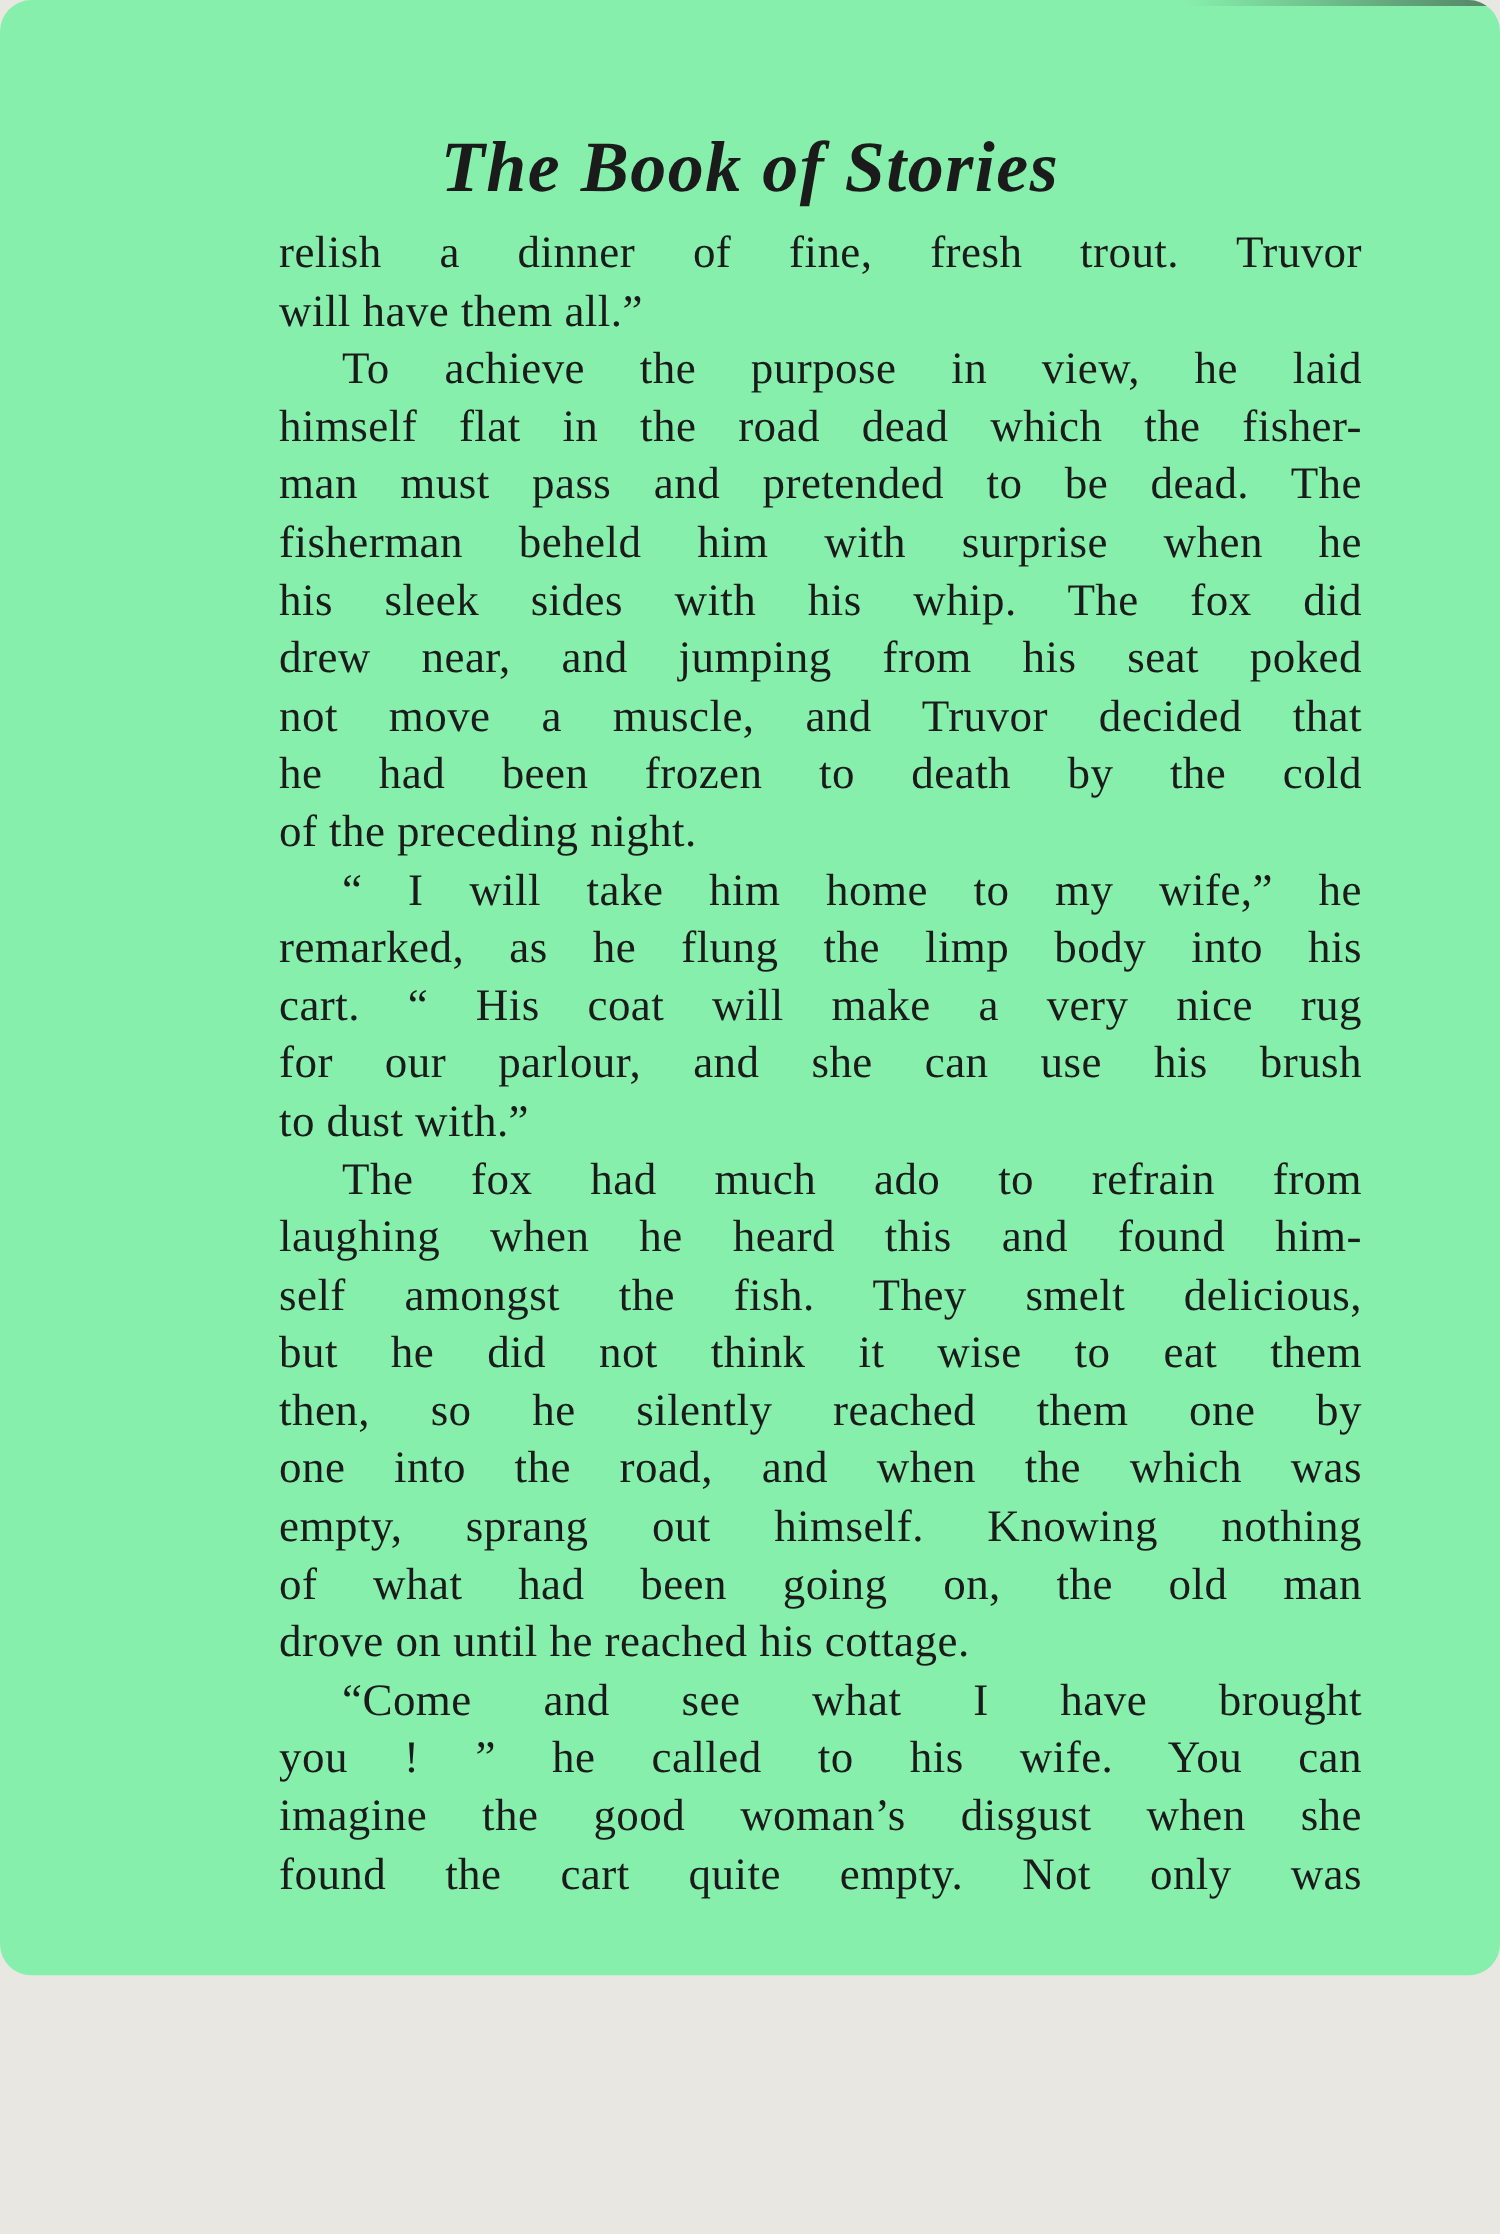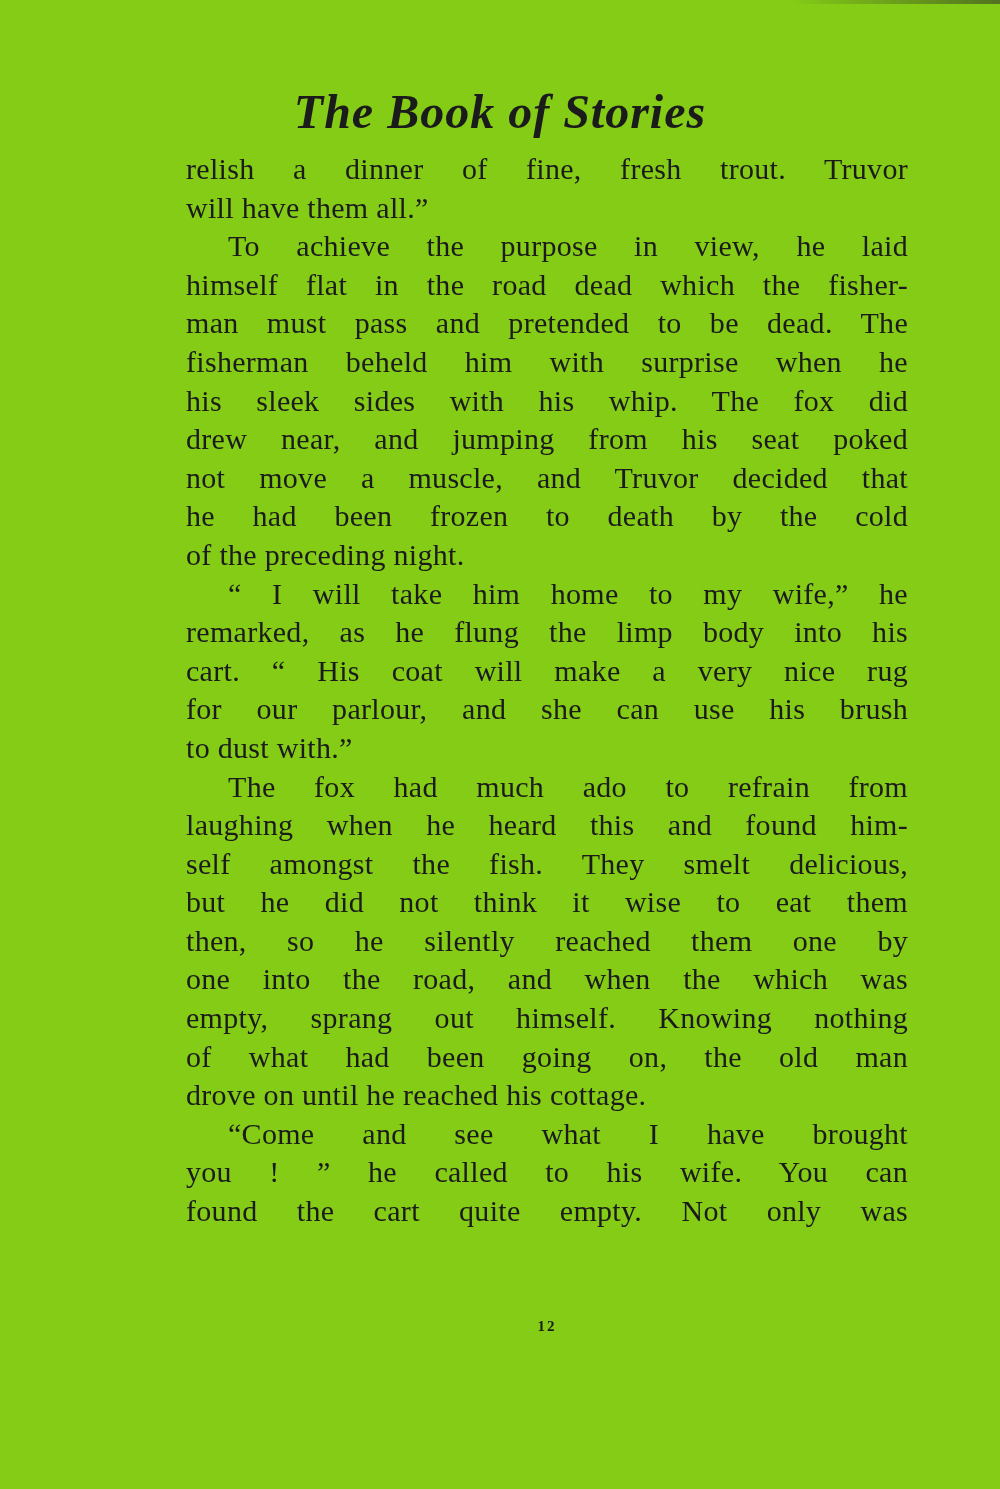"The Book of Stories" .page { background: #84cc16 -> #86efac; border-radius: none -> 21px; height: 1489px -> 1317px }
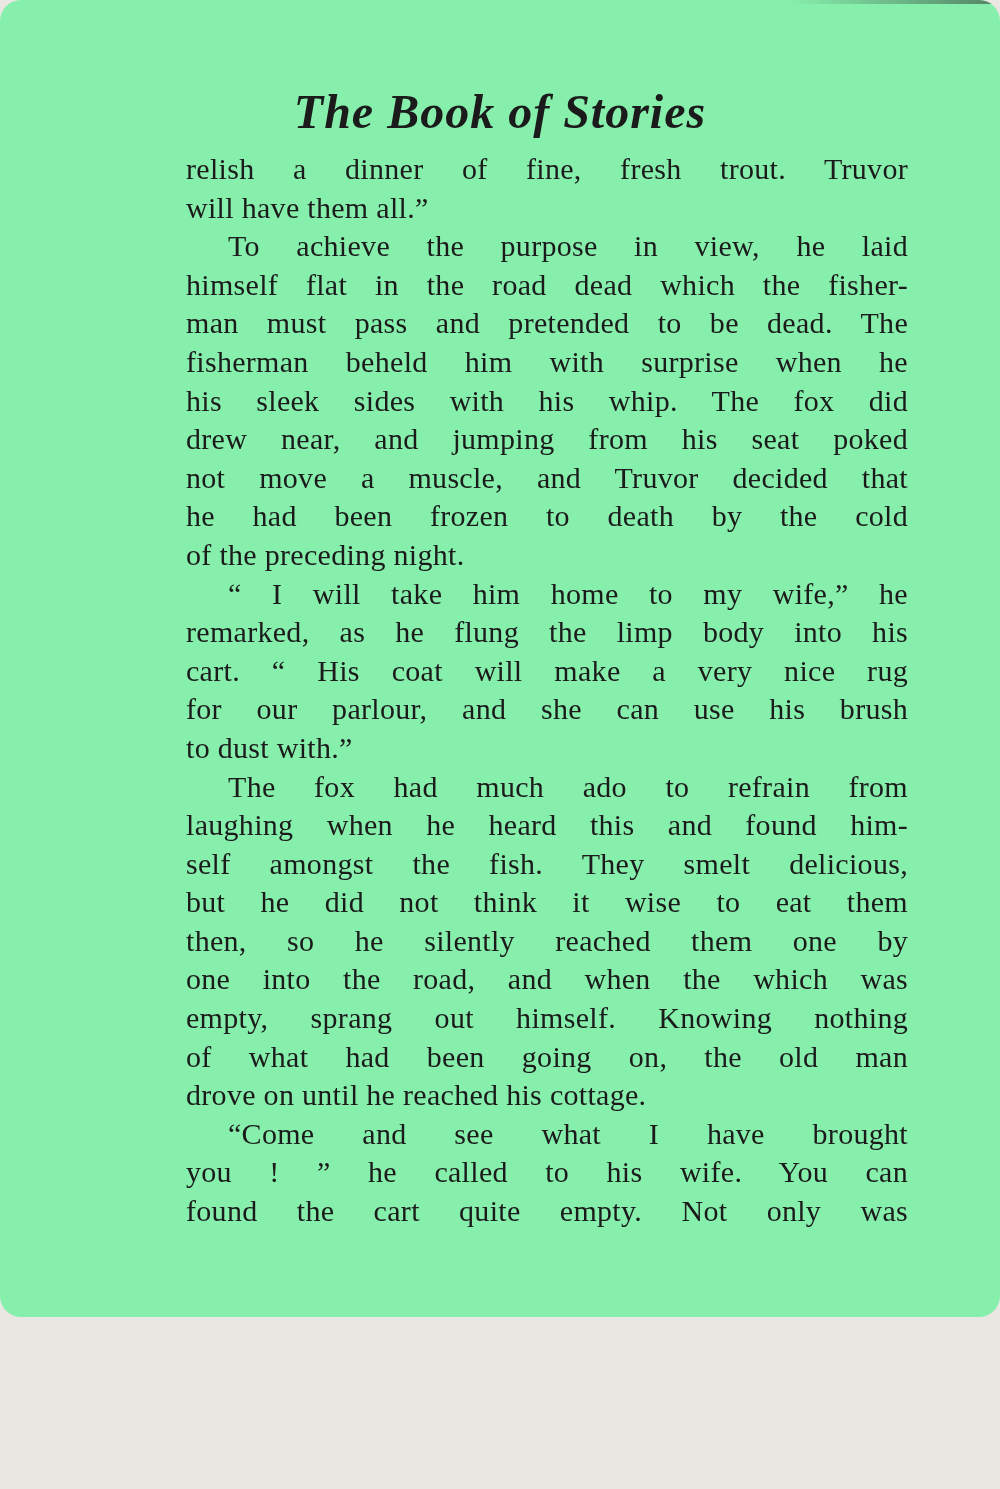"imagine the good woman’s disgust" div.line { html: none -> <div>imagine the good woman’s disgust when she</div> }
